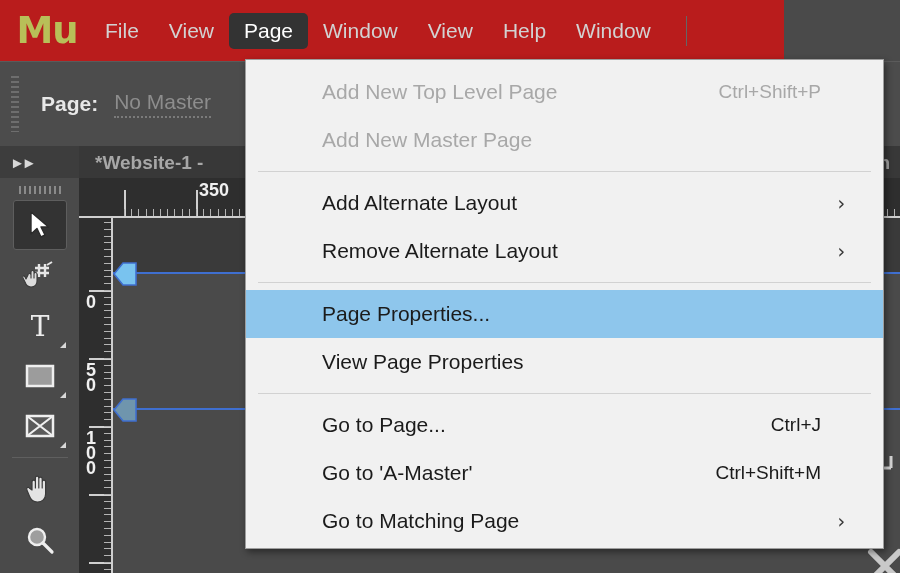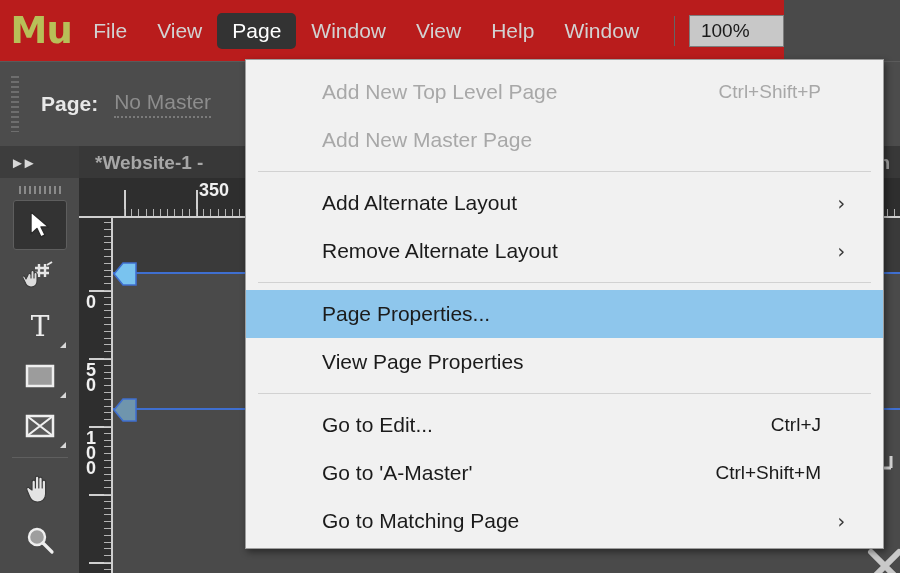"100%" div { html: <div>100%</div> -> none }
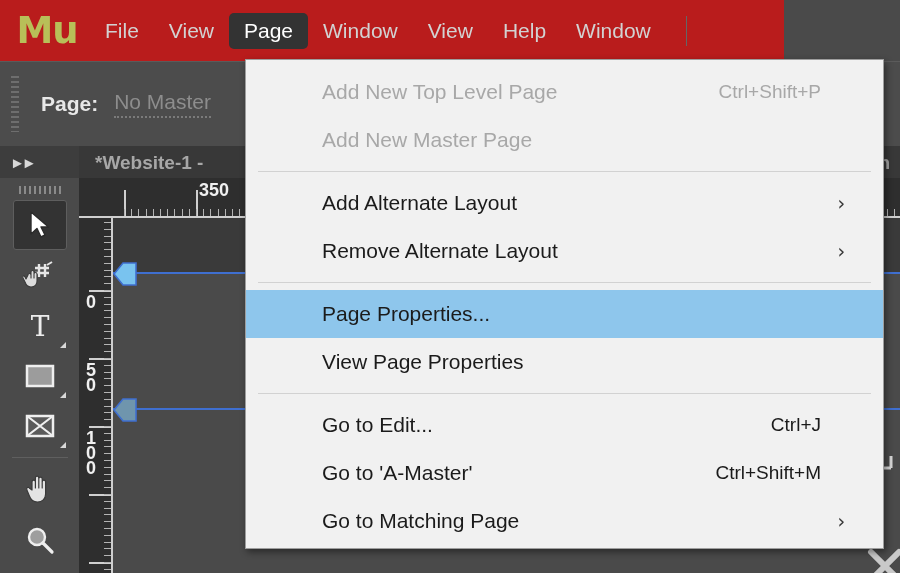"Go to Edit..." span { text: Edit -> Page }
